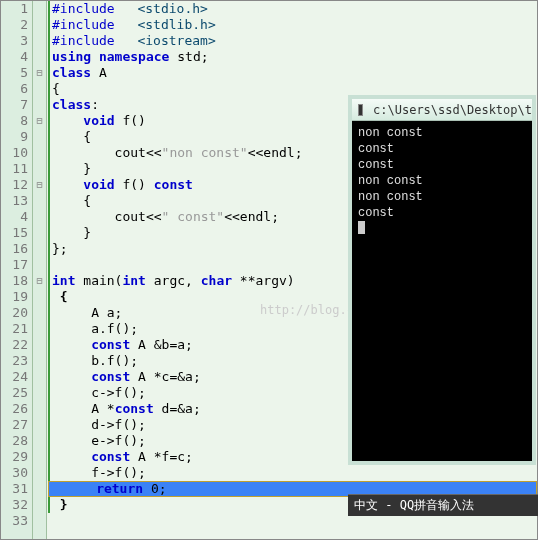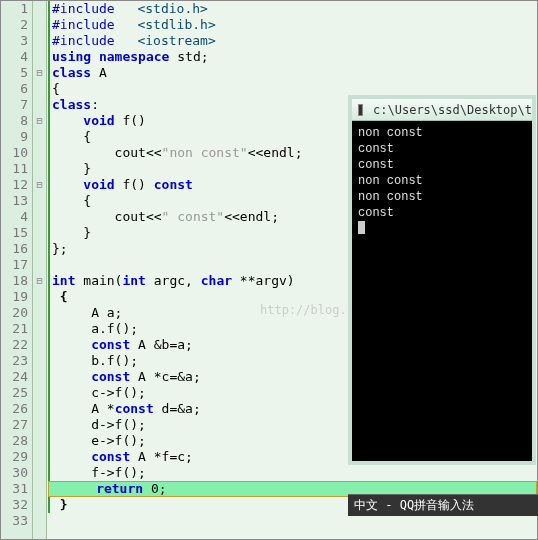"return 0;" .code-line.hl { background: #86efac -> #3b82f6 }
